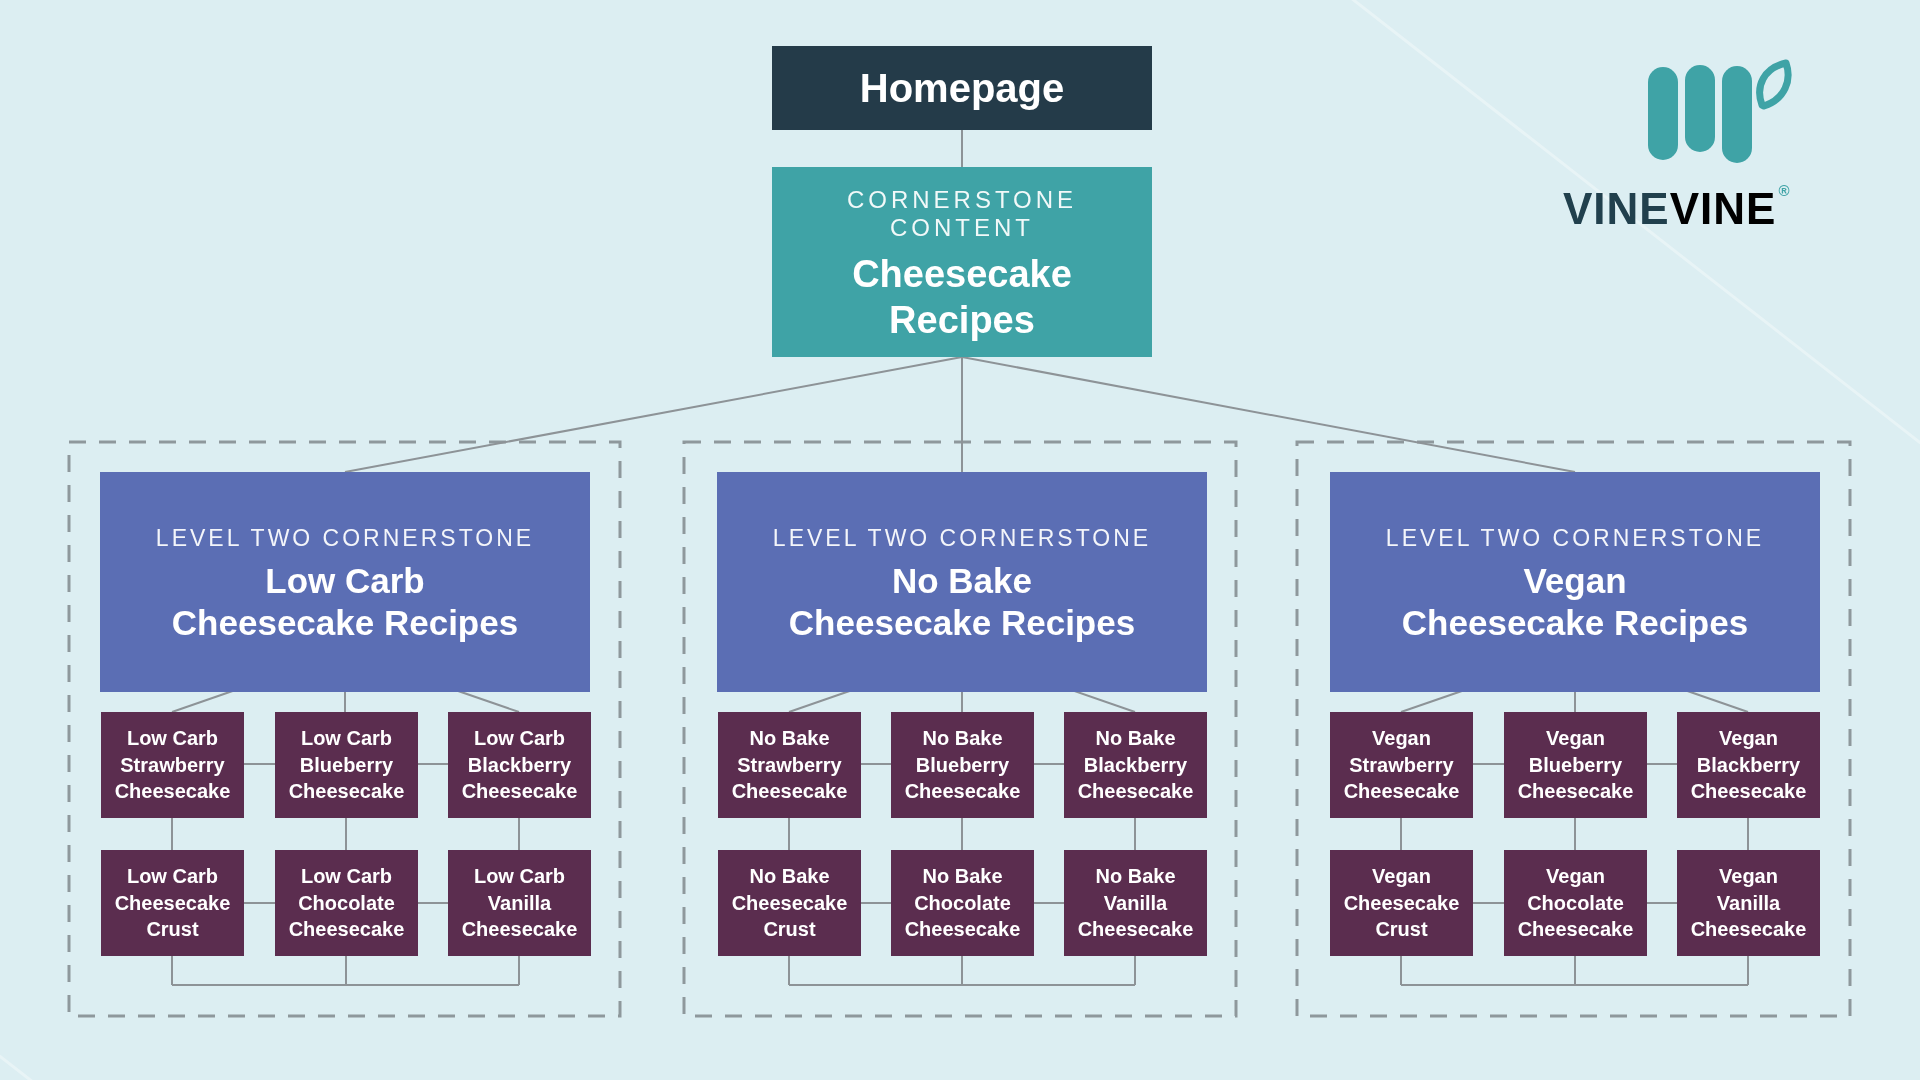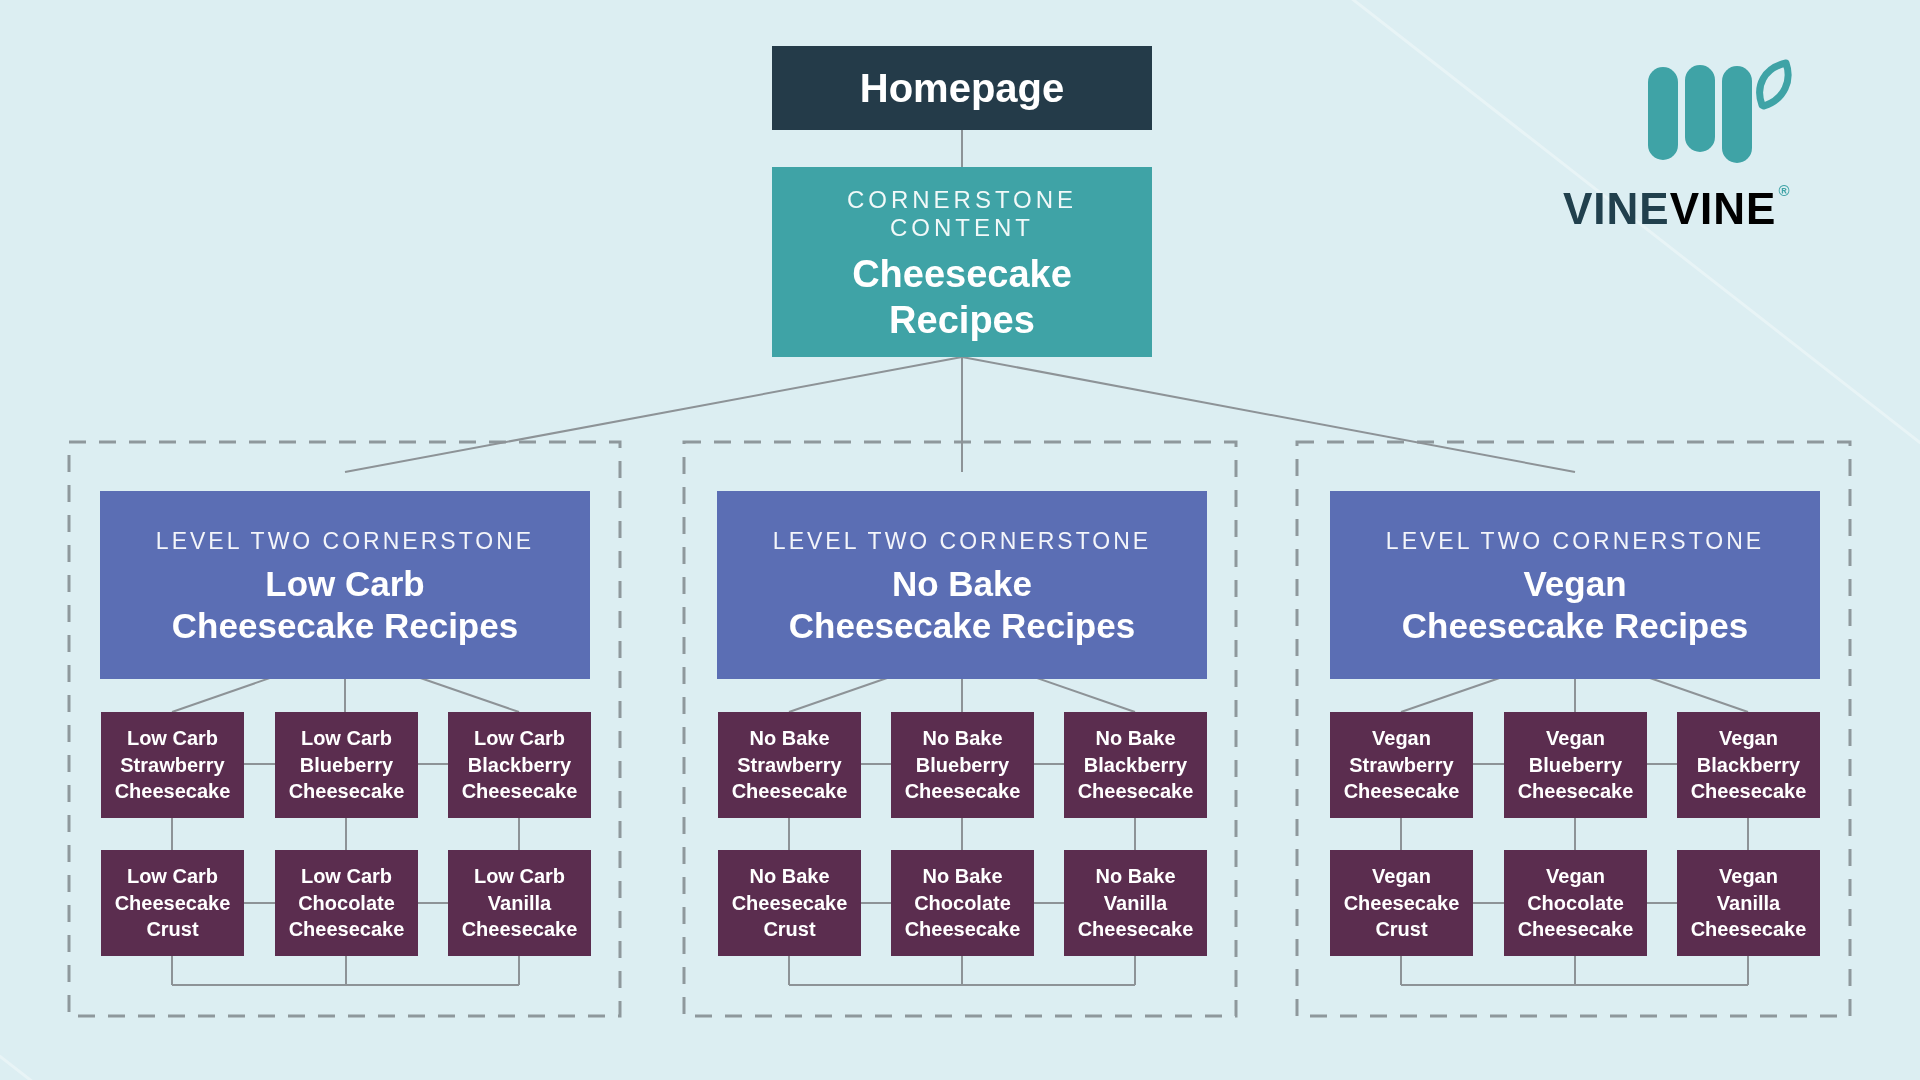"LEVEL TWO CORNERSTONE" .lvl2 { height: 188px -> 220px; top: 491px -> 472px }
